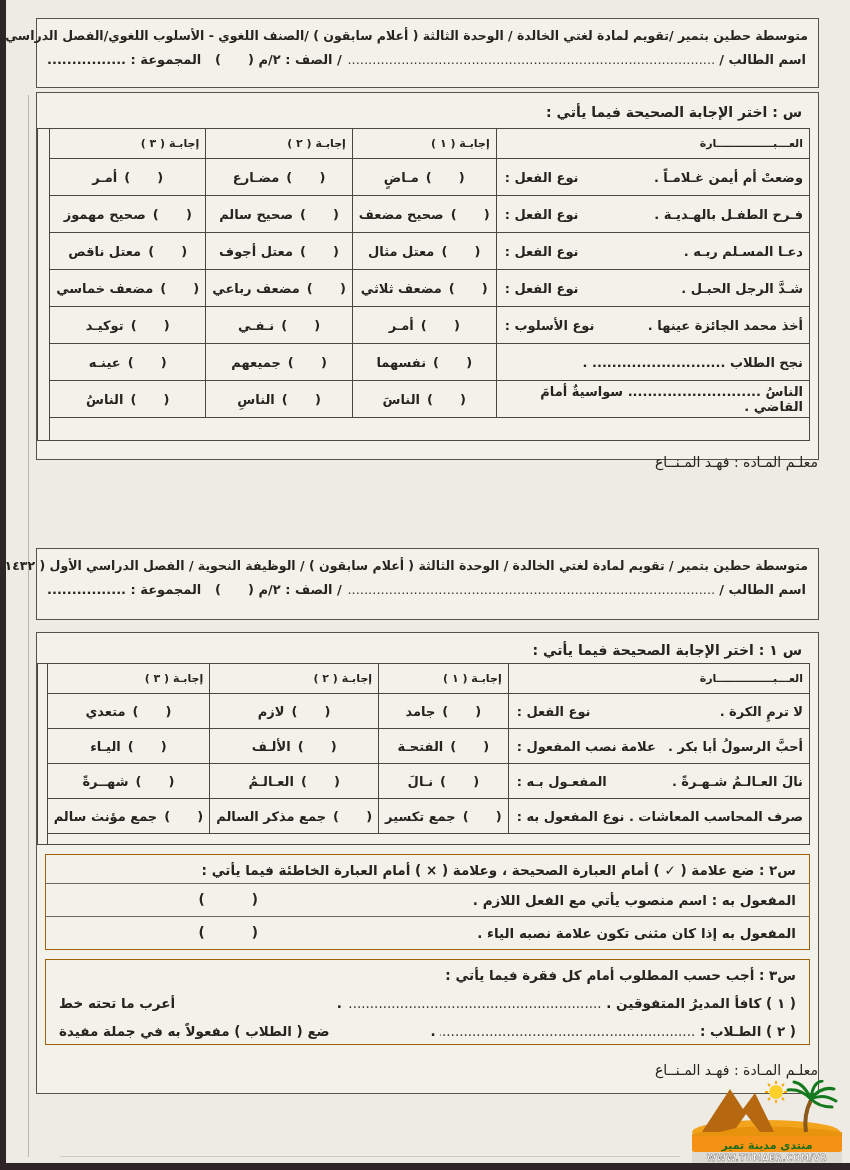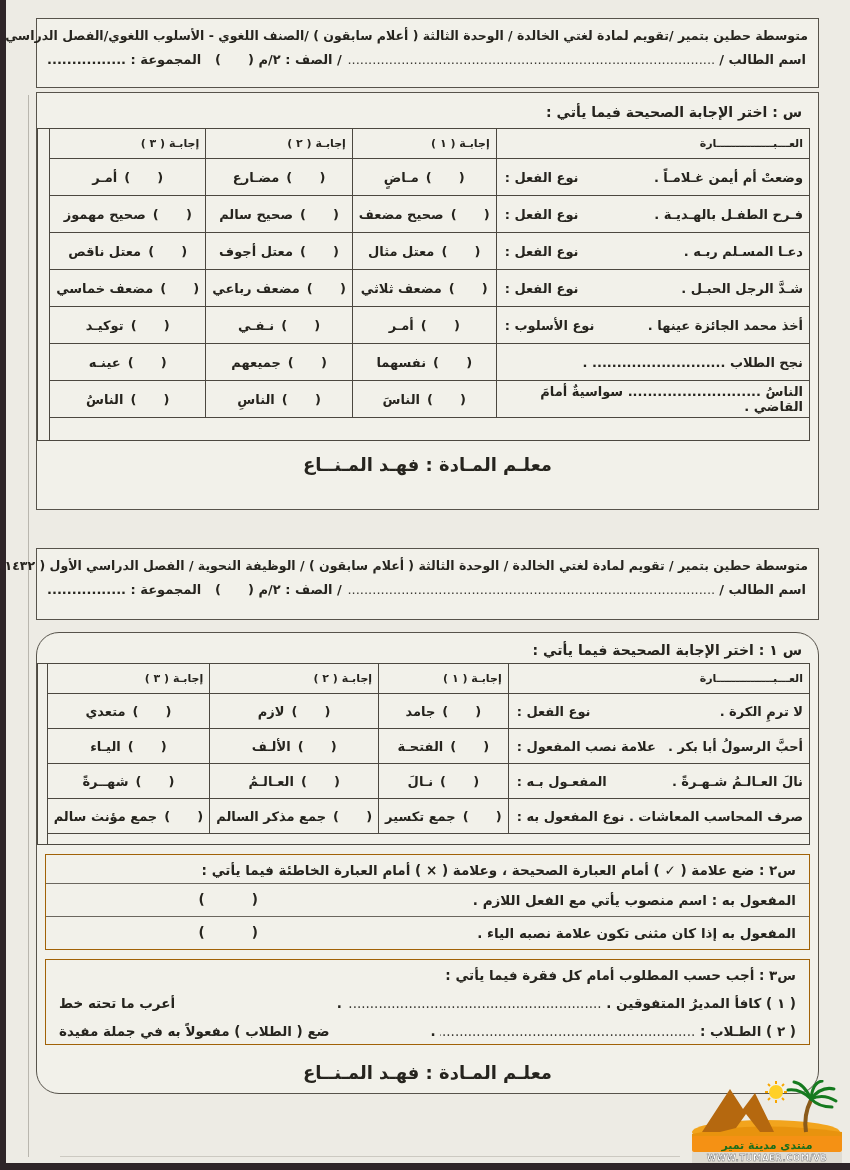"س : اختر الإجابة الصحيحة" #f1-main { height: 418px -> 368px }
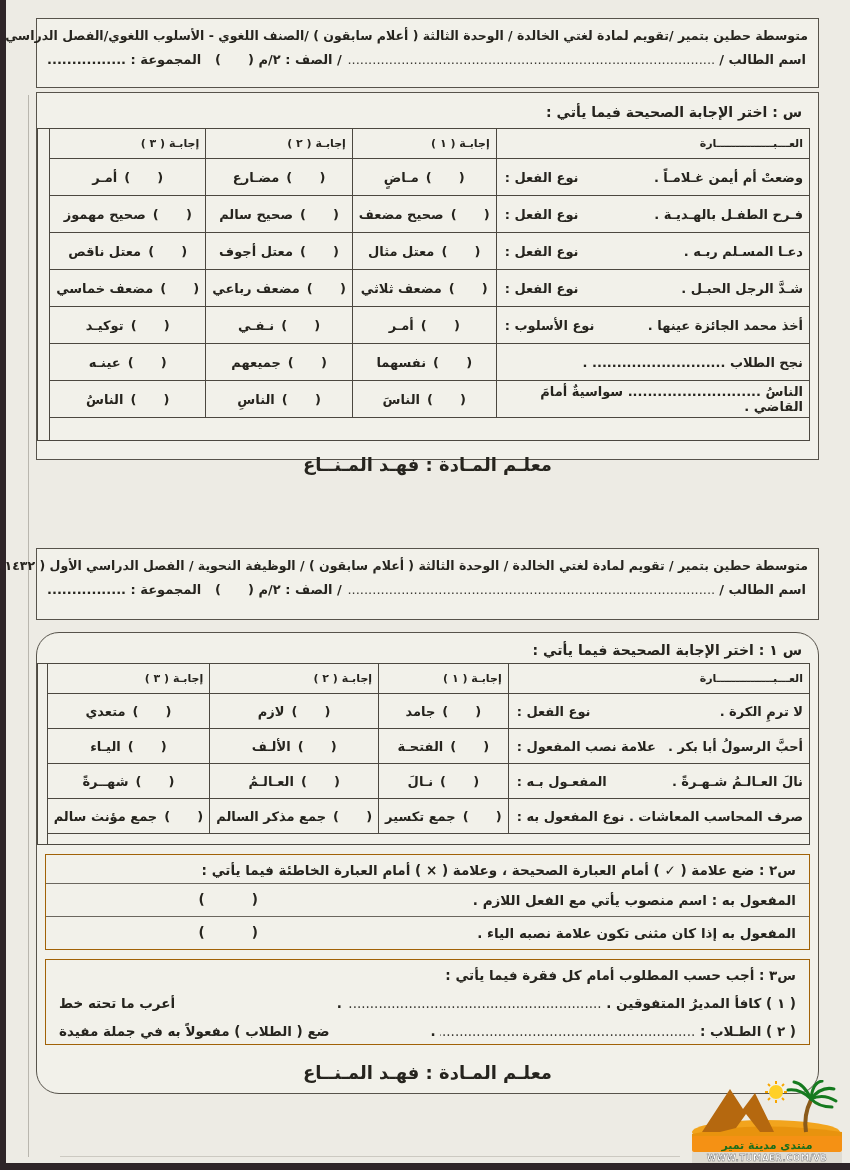"معلـم المـادة : فهـد المـنــاع" .teacher { font-size: 18px -> 14px; font-weight: bold -> normal; text-align: center -> right }
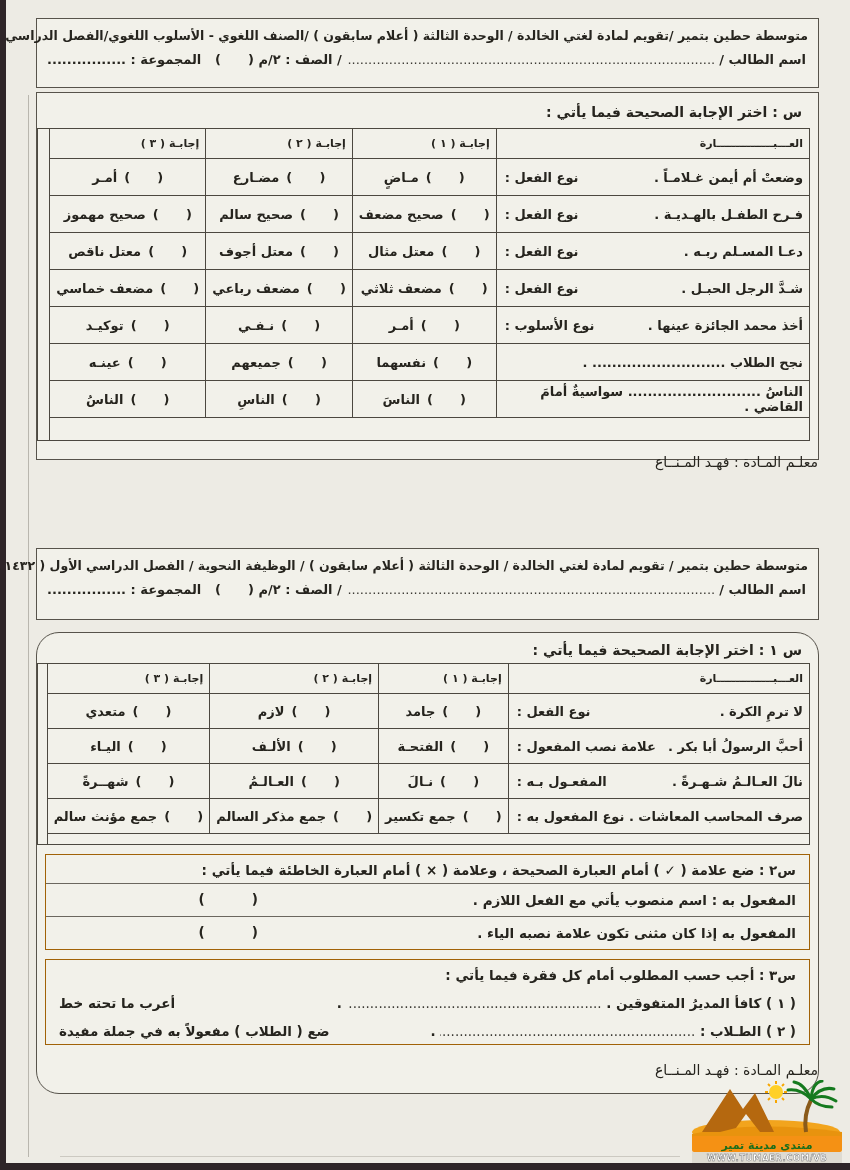"س ١ : اختر الإجابة" #f2-main { border-radius: 23px -> none }
